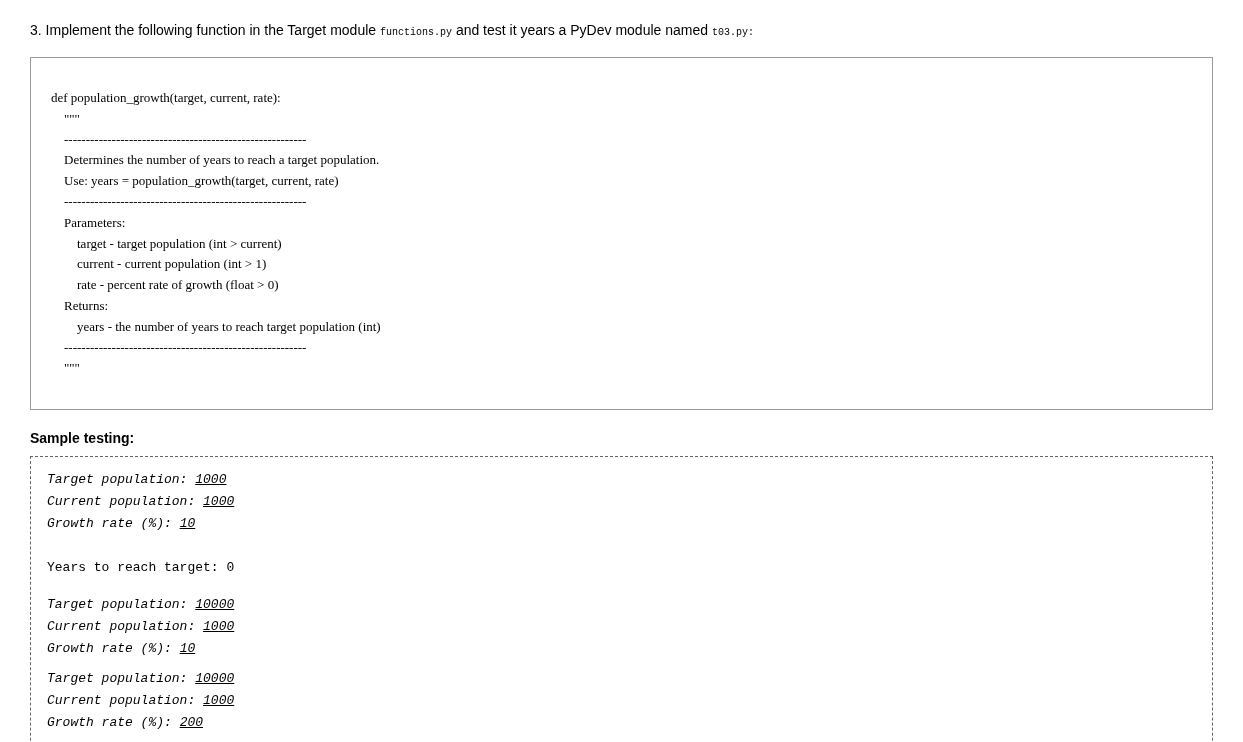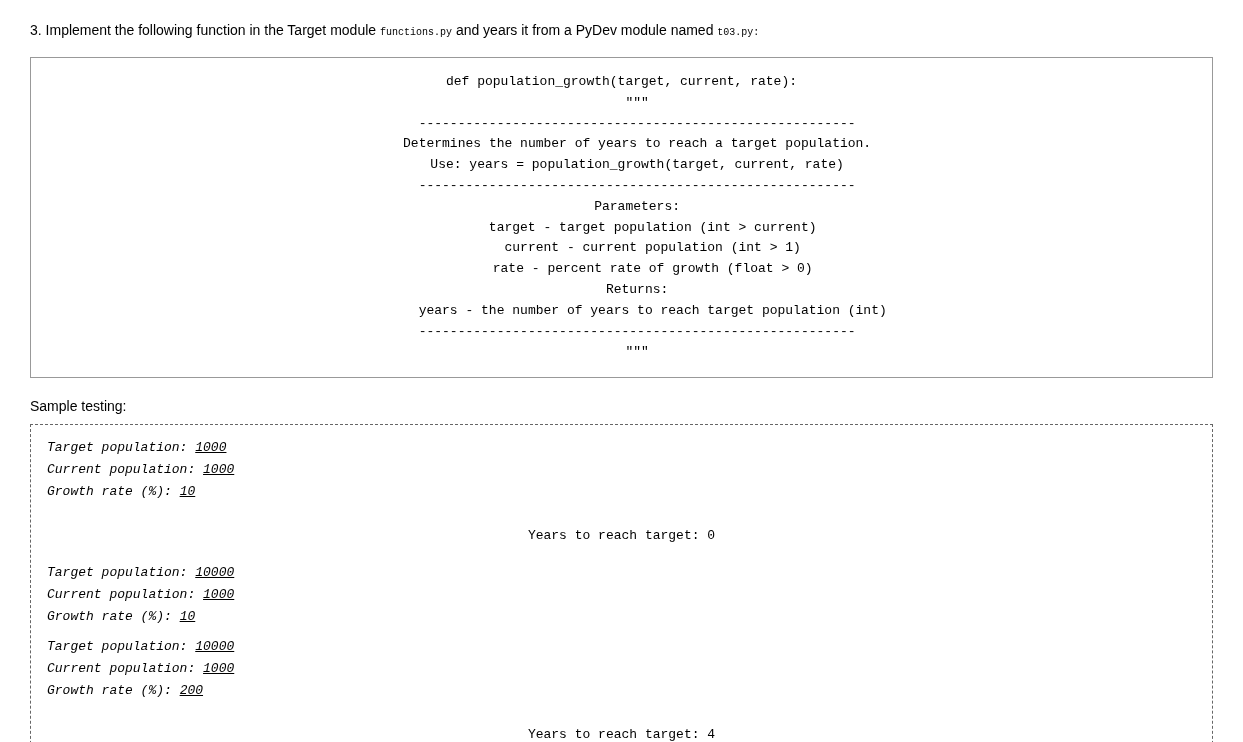"and years it from a" span { text: years it from -> test it years }
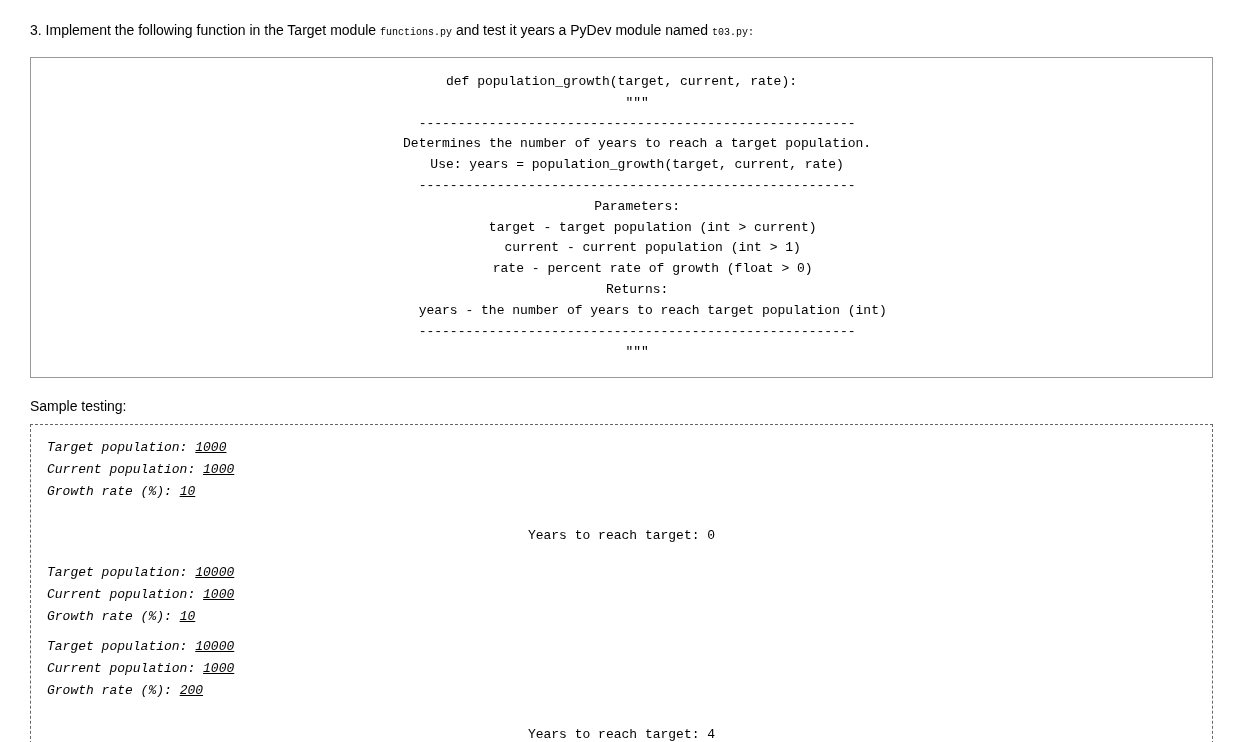"def population_growth(target, current," .code-block { font-family: Liberation Mono, monospace -> Liberation Serif, serif; padding: 14px 20px -> 30px 20px; text-align: center -> none }
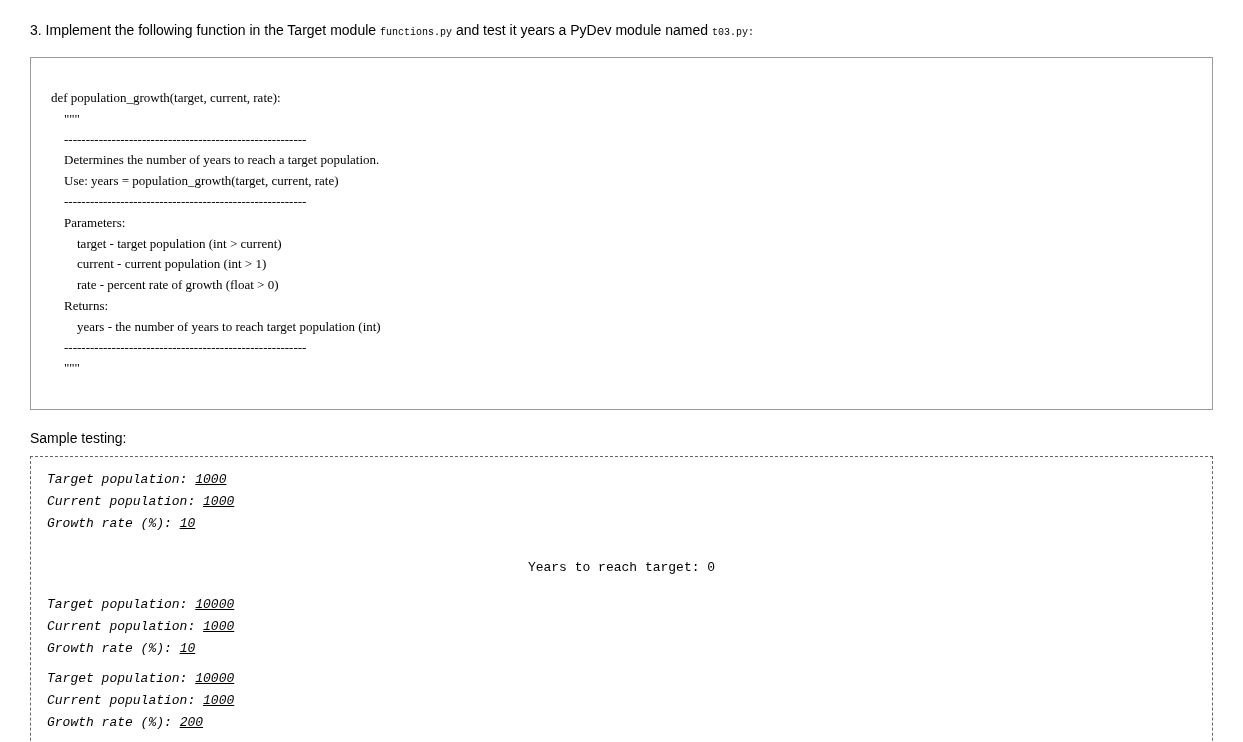"Sample testing:" .sample-testing-label { font-weight: normal -> bold }
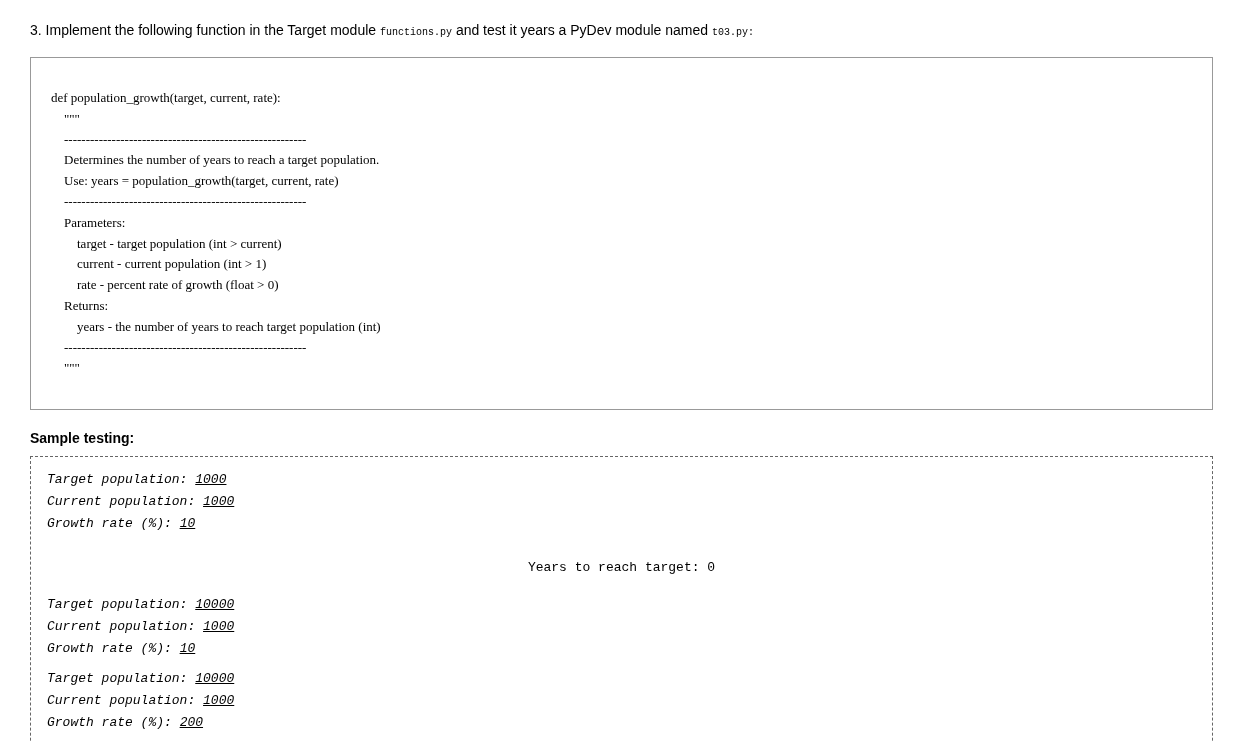"Years to reach target: 0" .output-result { text-align: center -> none }
